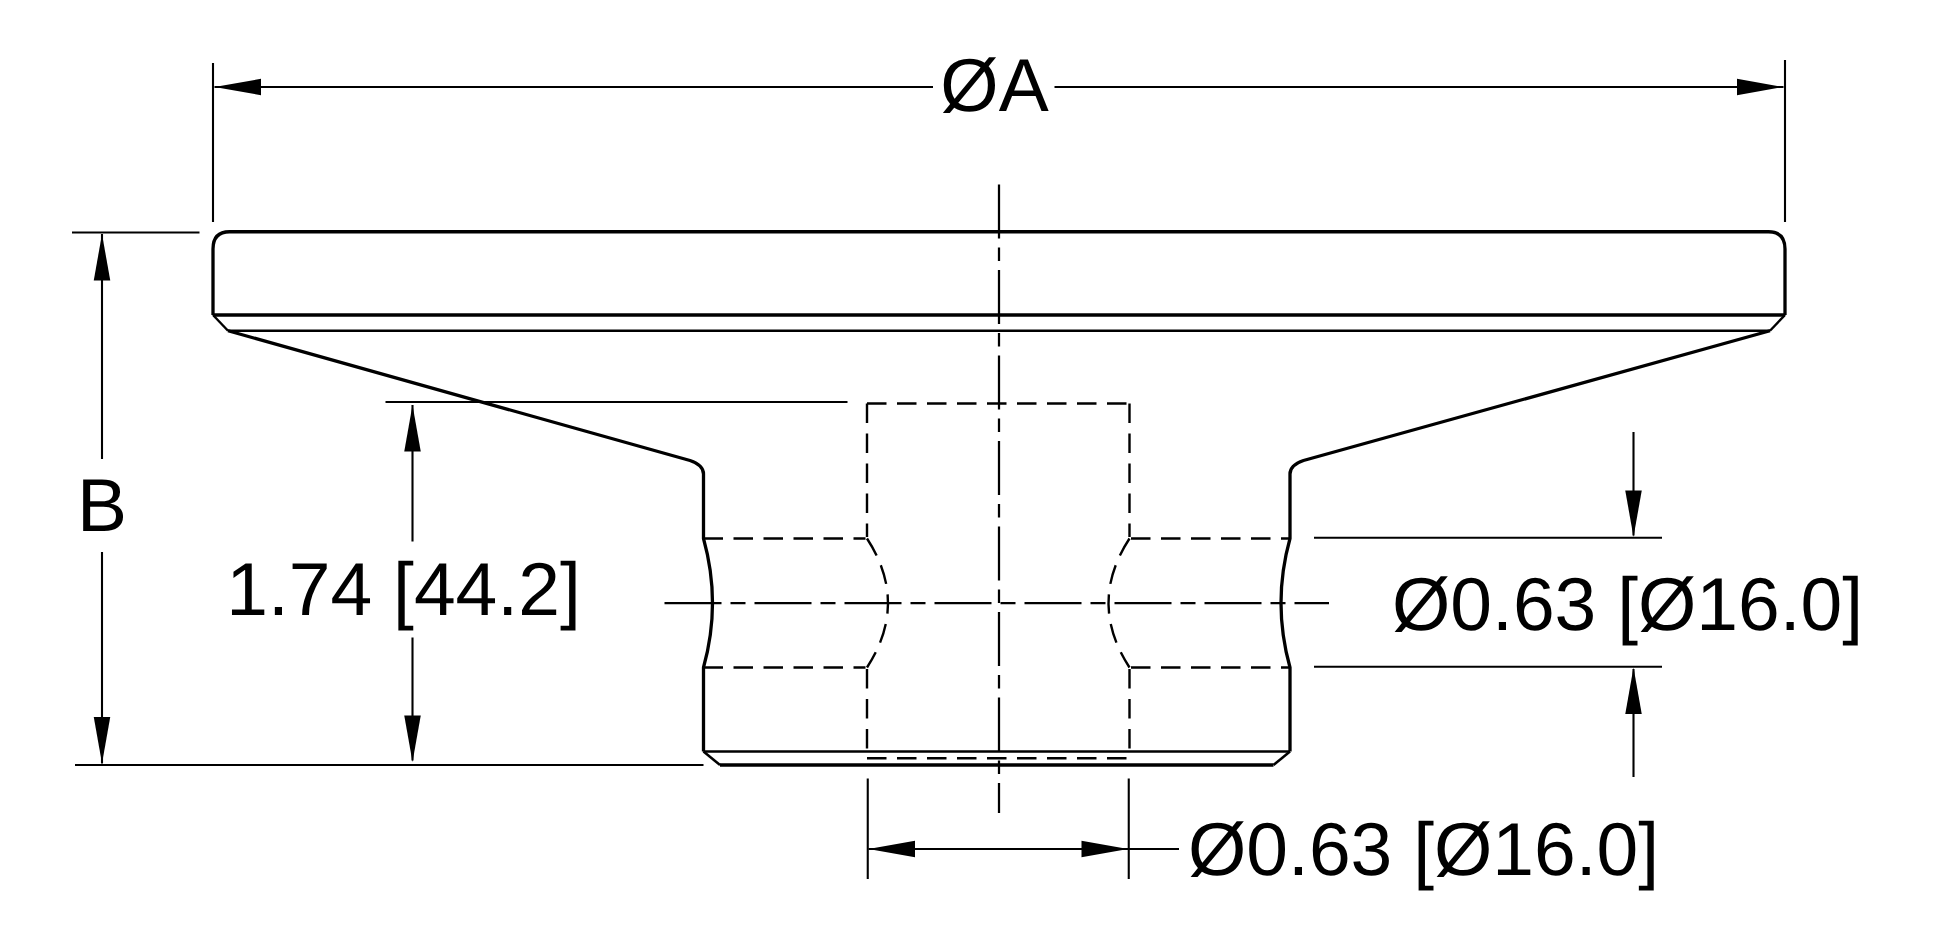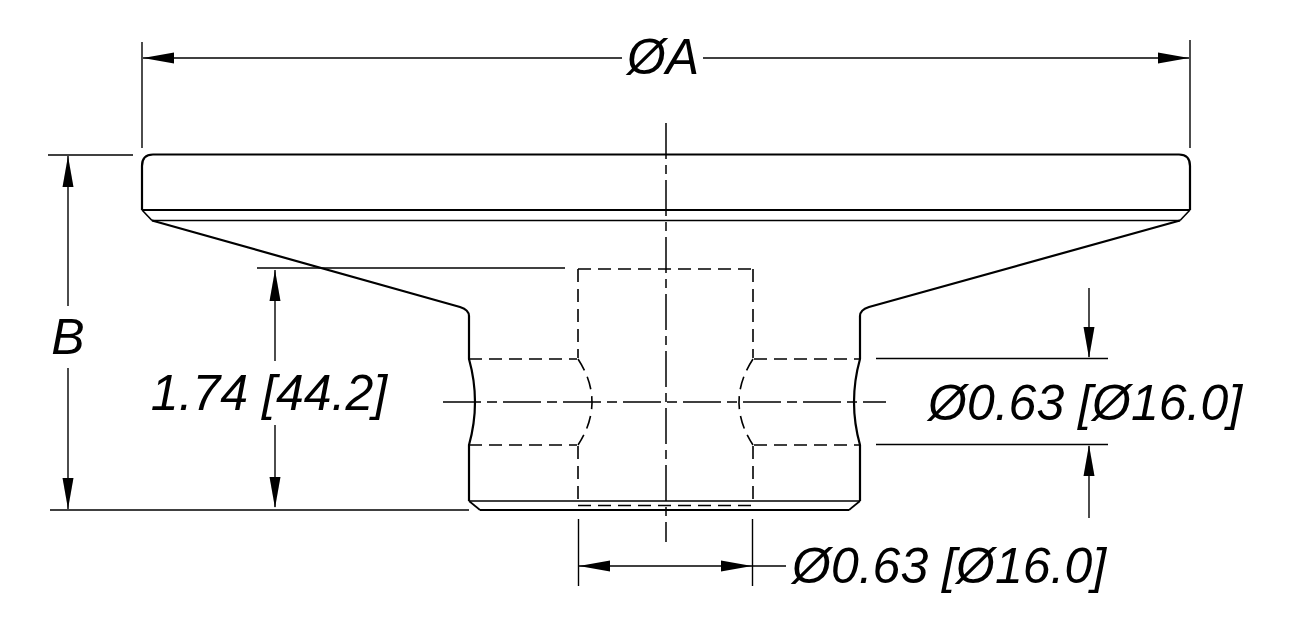"ØA" .stage { font-style: italic -> none }
